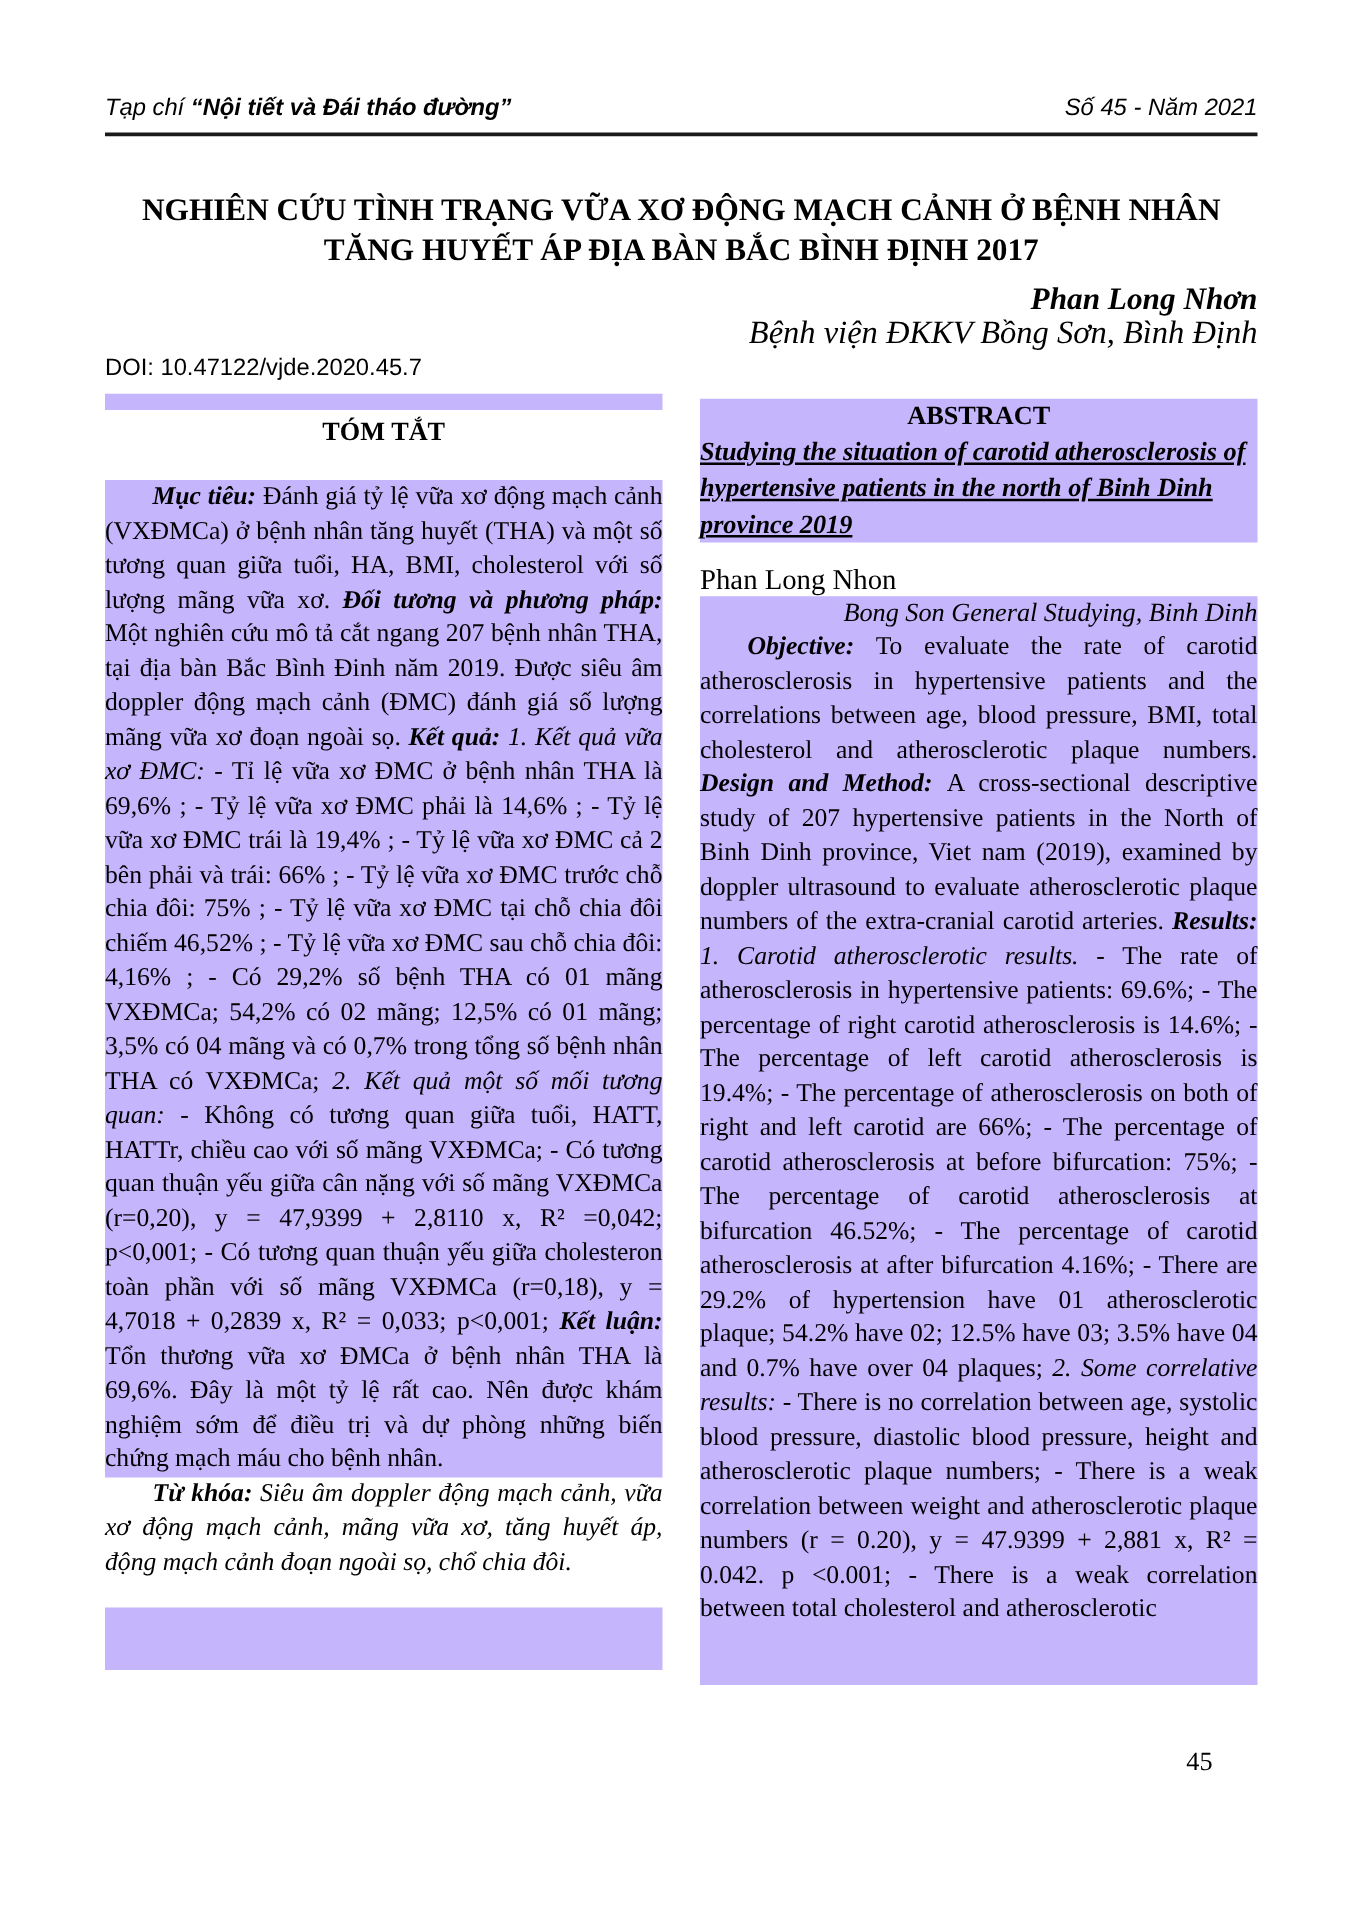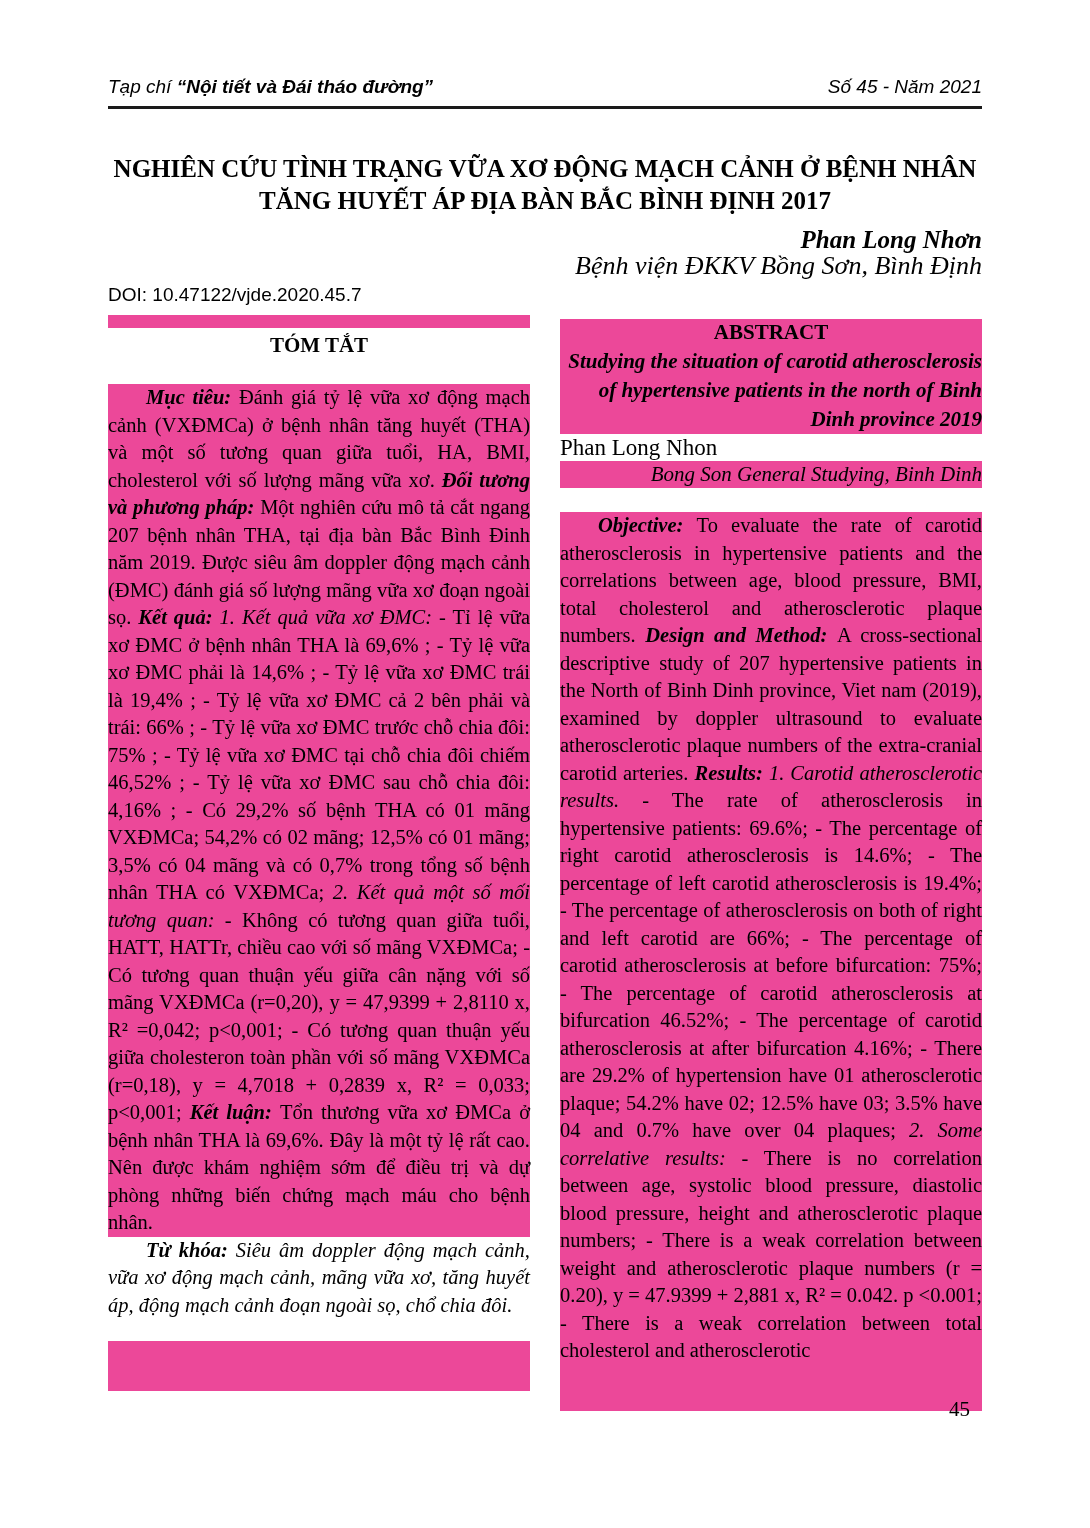"Tạp chí “Nội tiết và" .page { padding: 0 108px -> 0 84px }
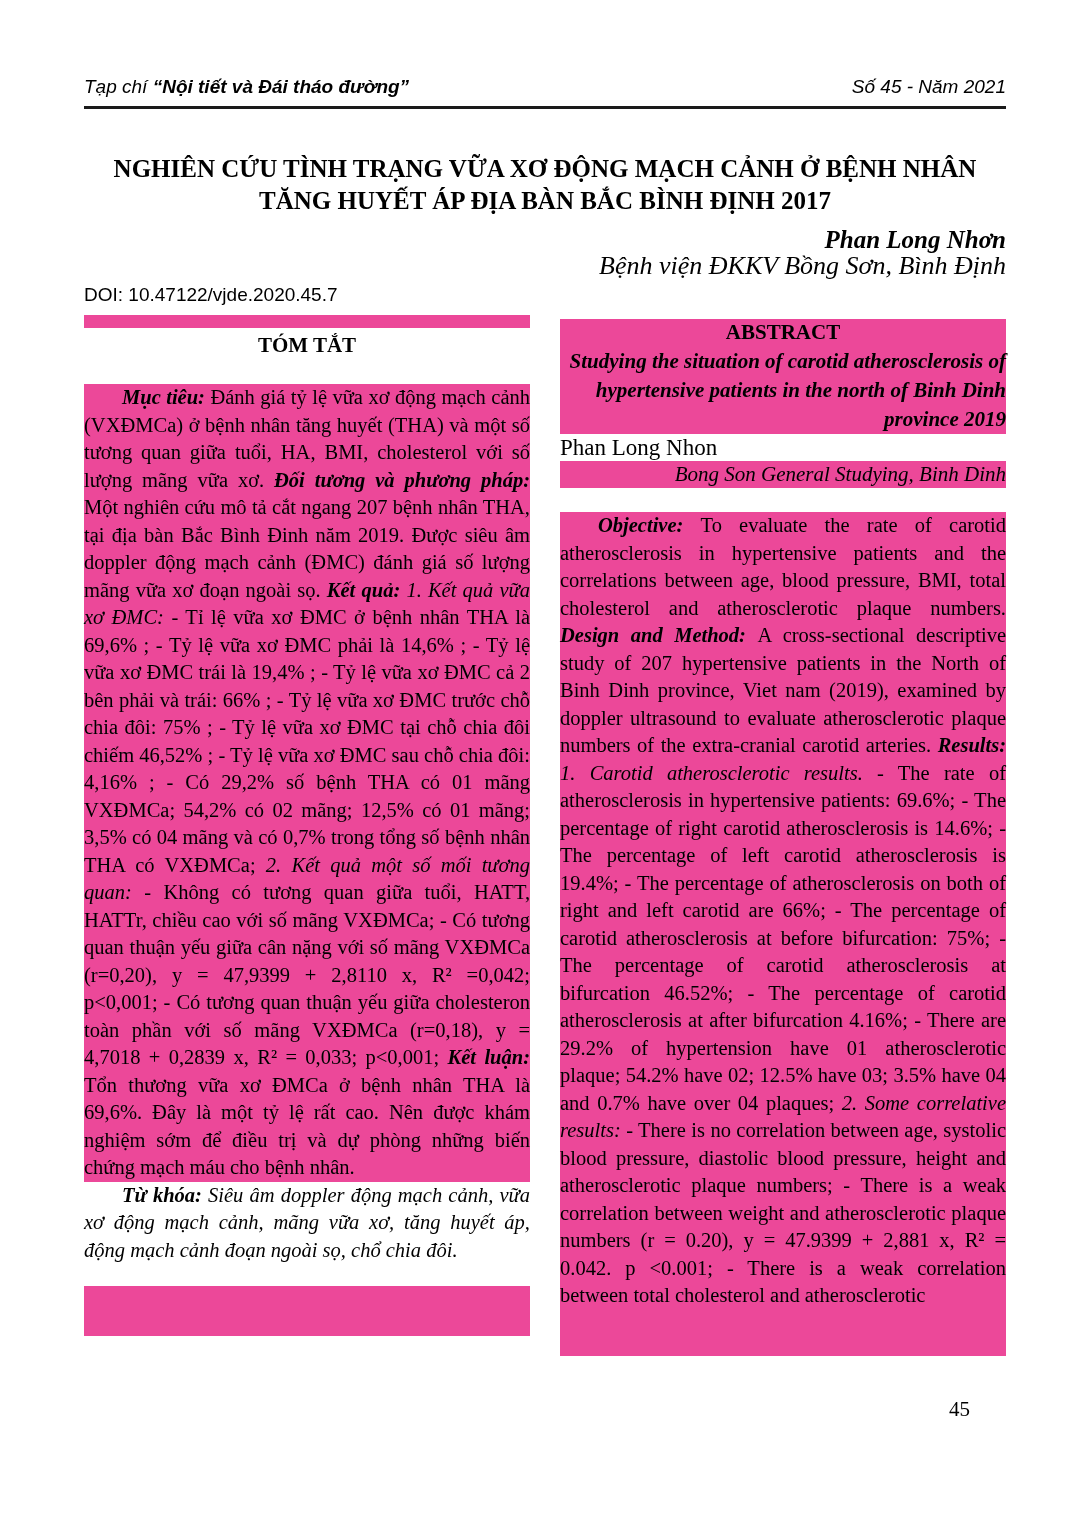"ABSTRACT" .shade { background: #ec4899 -> #c4b5fd }
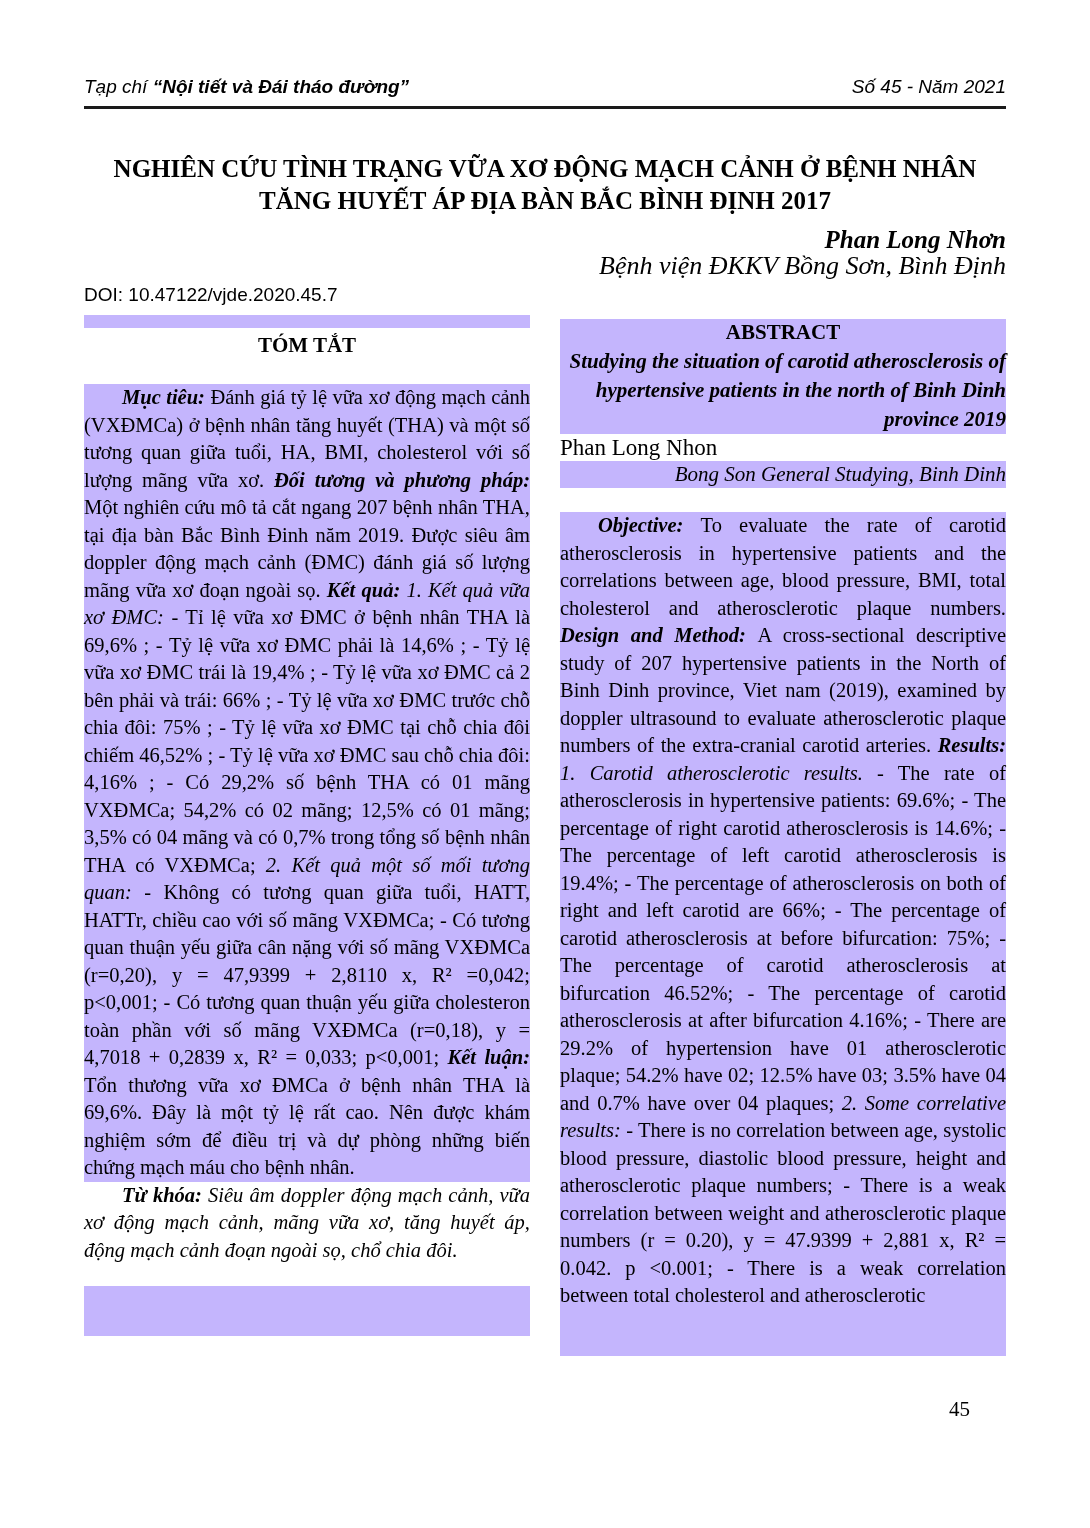"Studying the situation of carotid" .abstract-subtitle { margin: 2px 0 0 0 -> 2px 0 16px 0; text-align: right -> left; text-decoration: none -> underline }
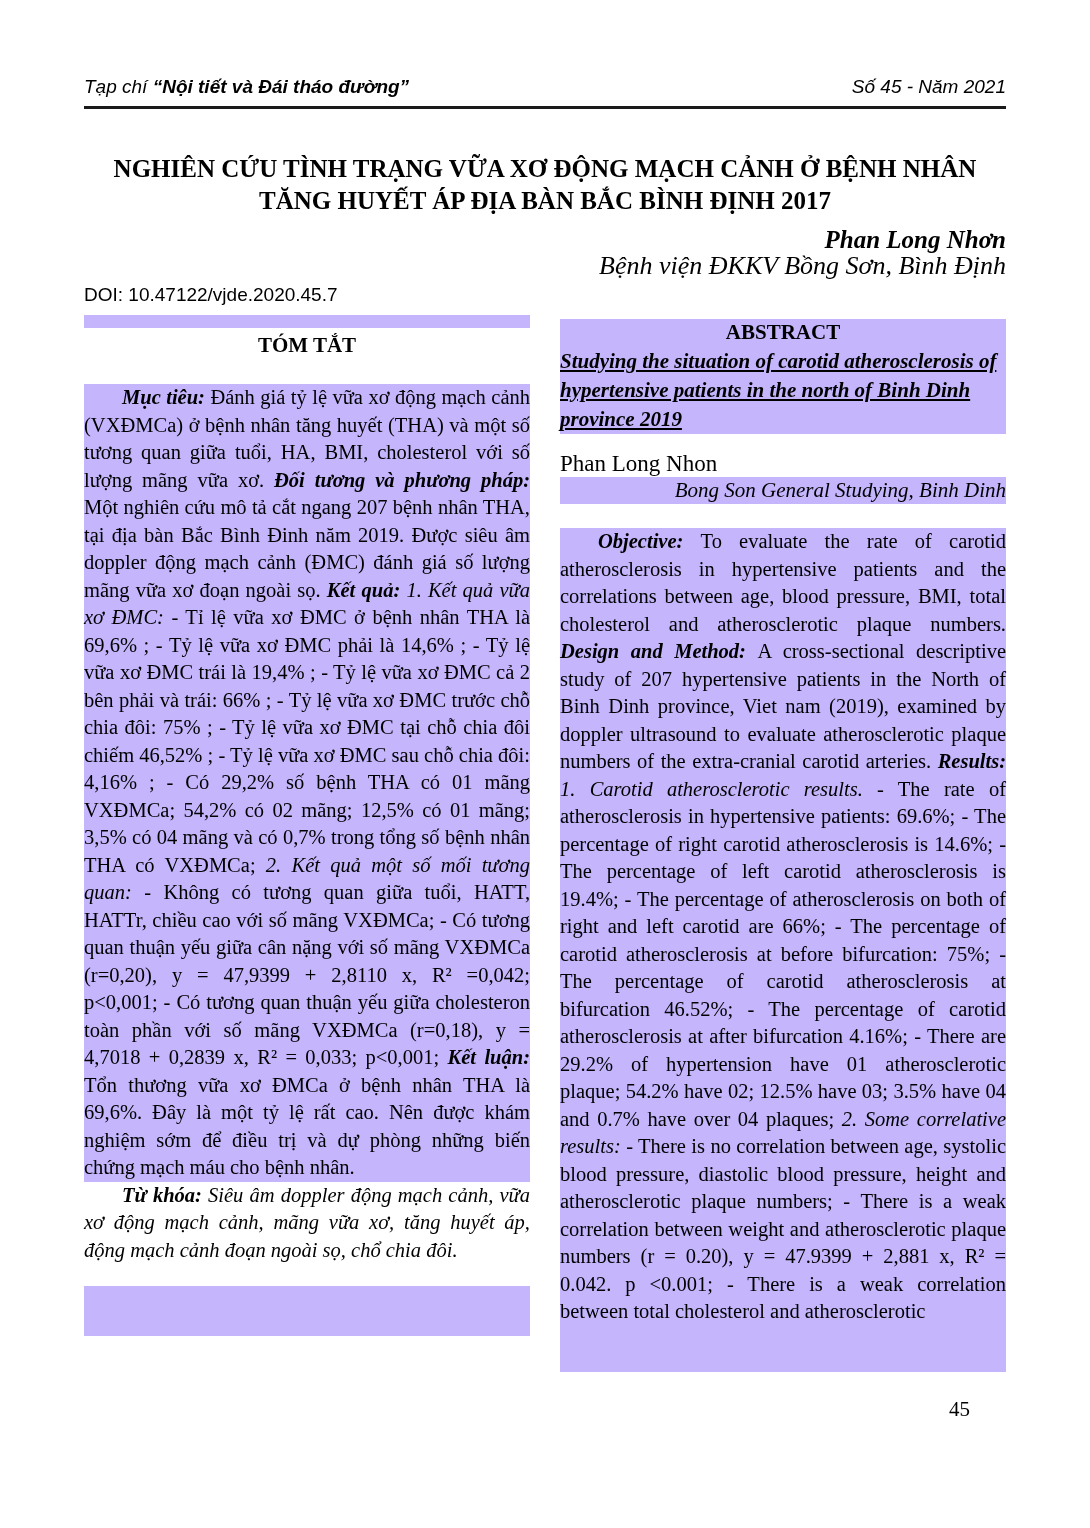"Objective: To evaluate the rate" .abstract-body { margin-top: 24px -> none }
